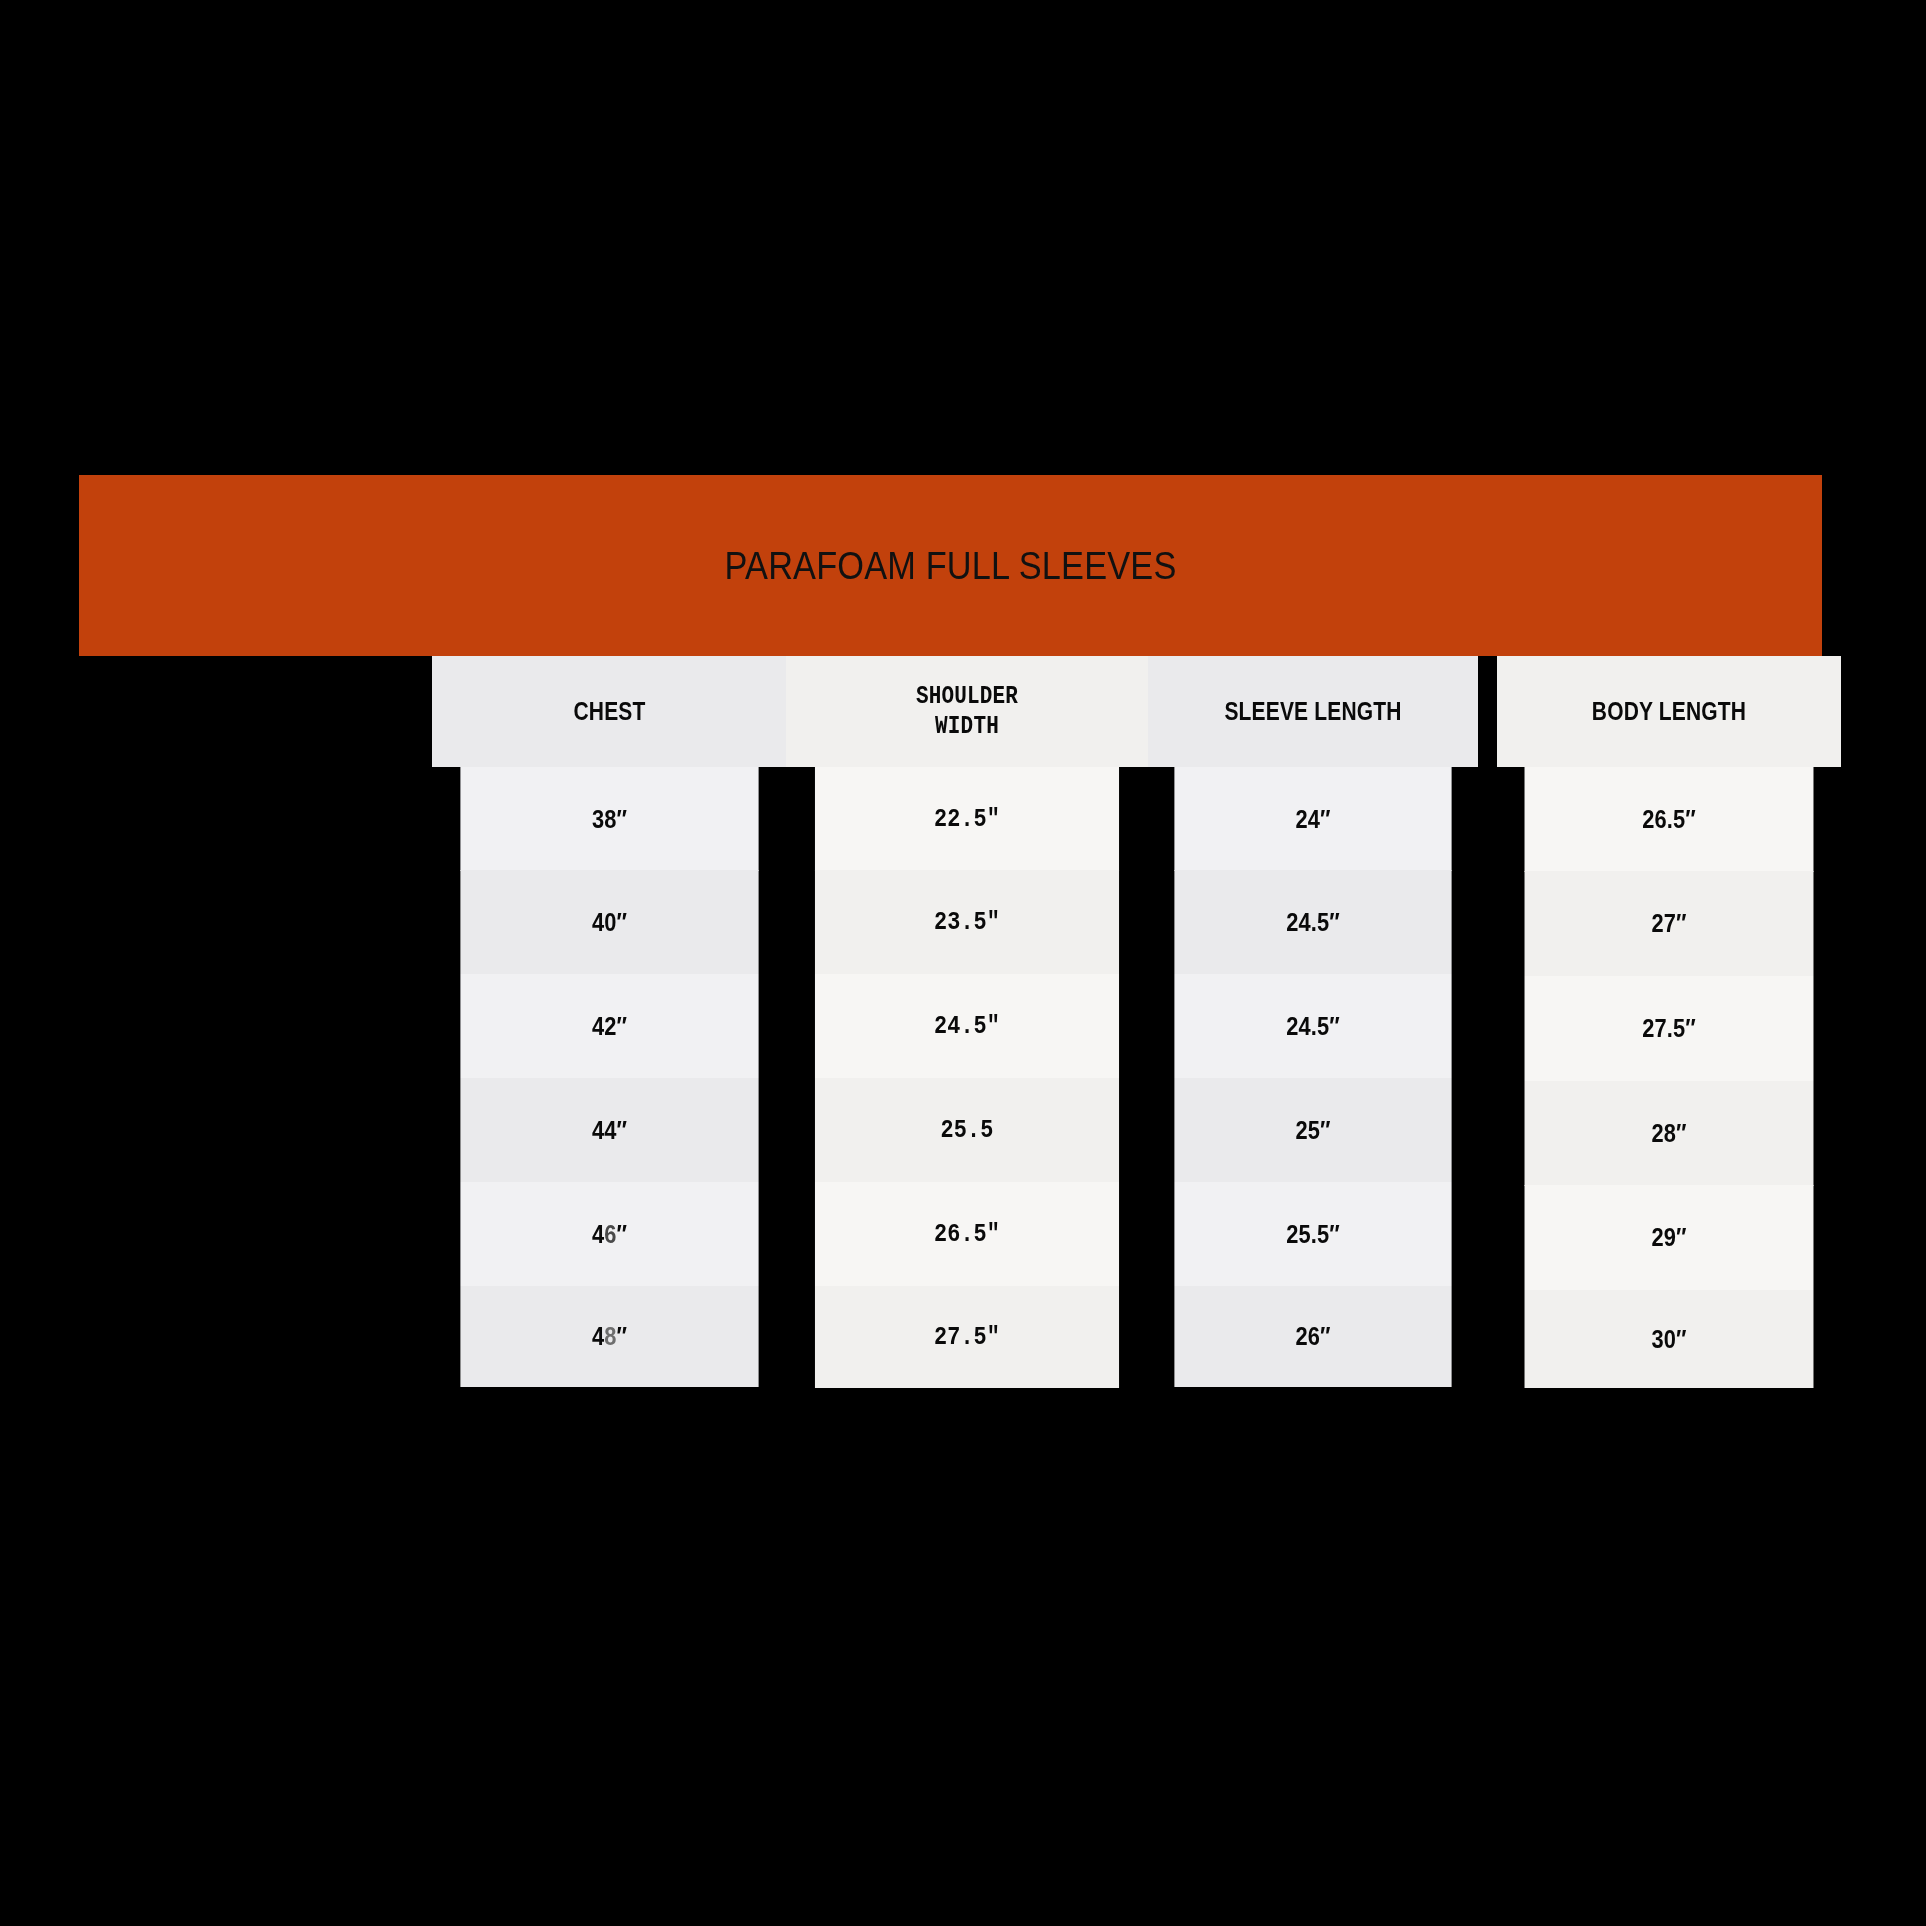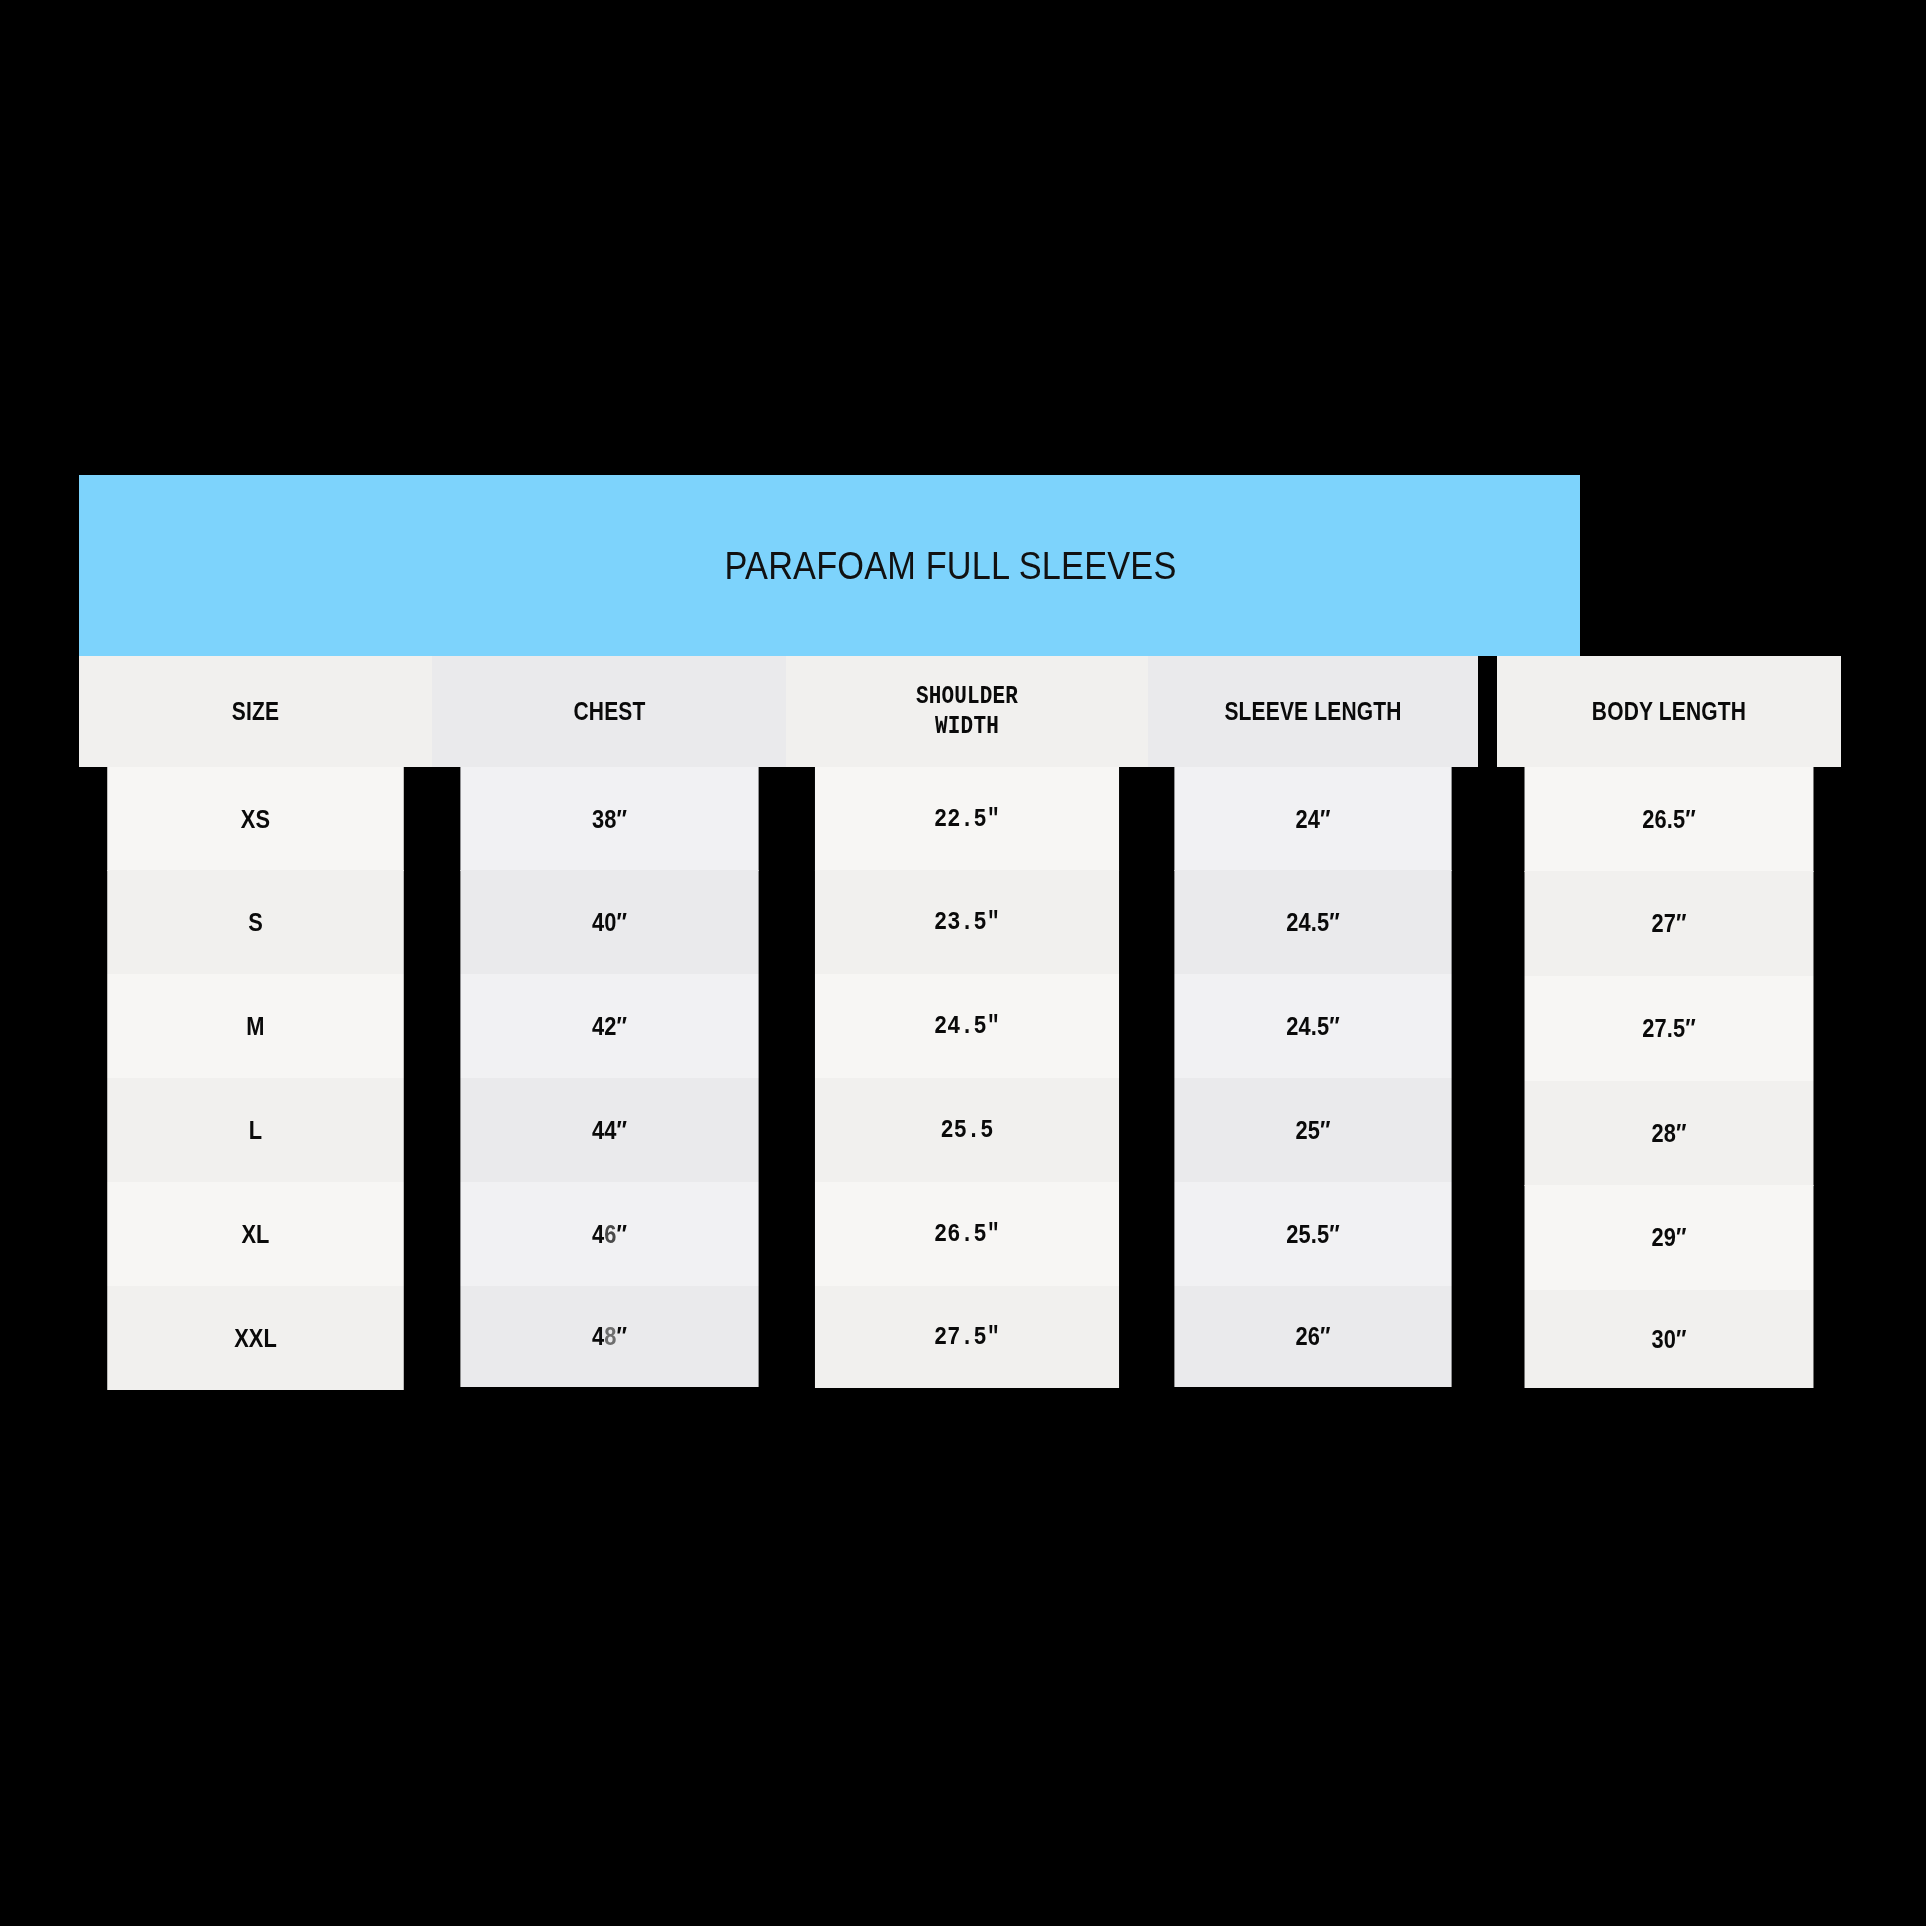"PARAFOAM FULL SLEEVES" .title-band { background: #7dd3fc -> #c2410c; width: 1501px -> 1743px }
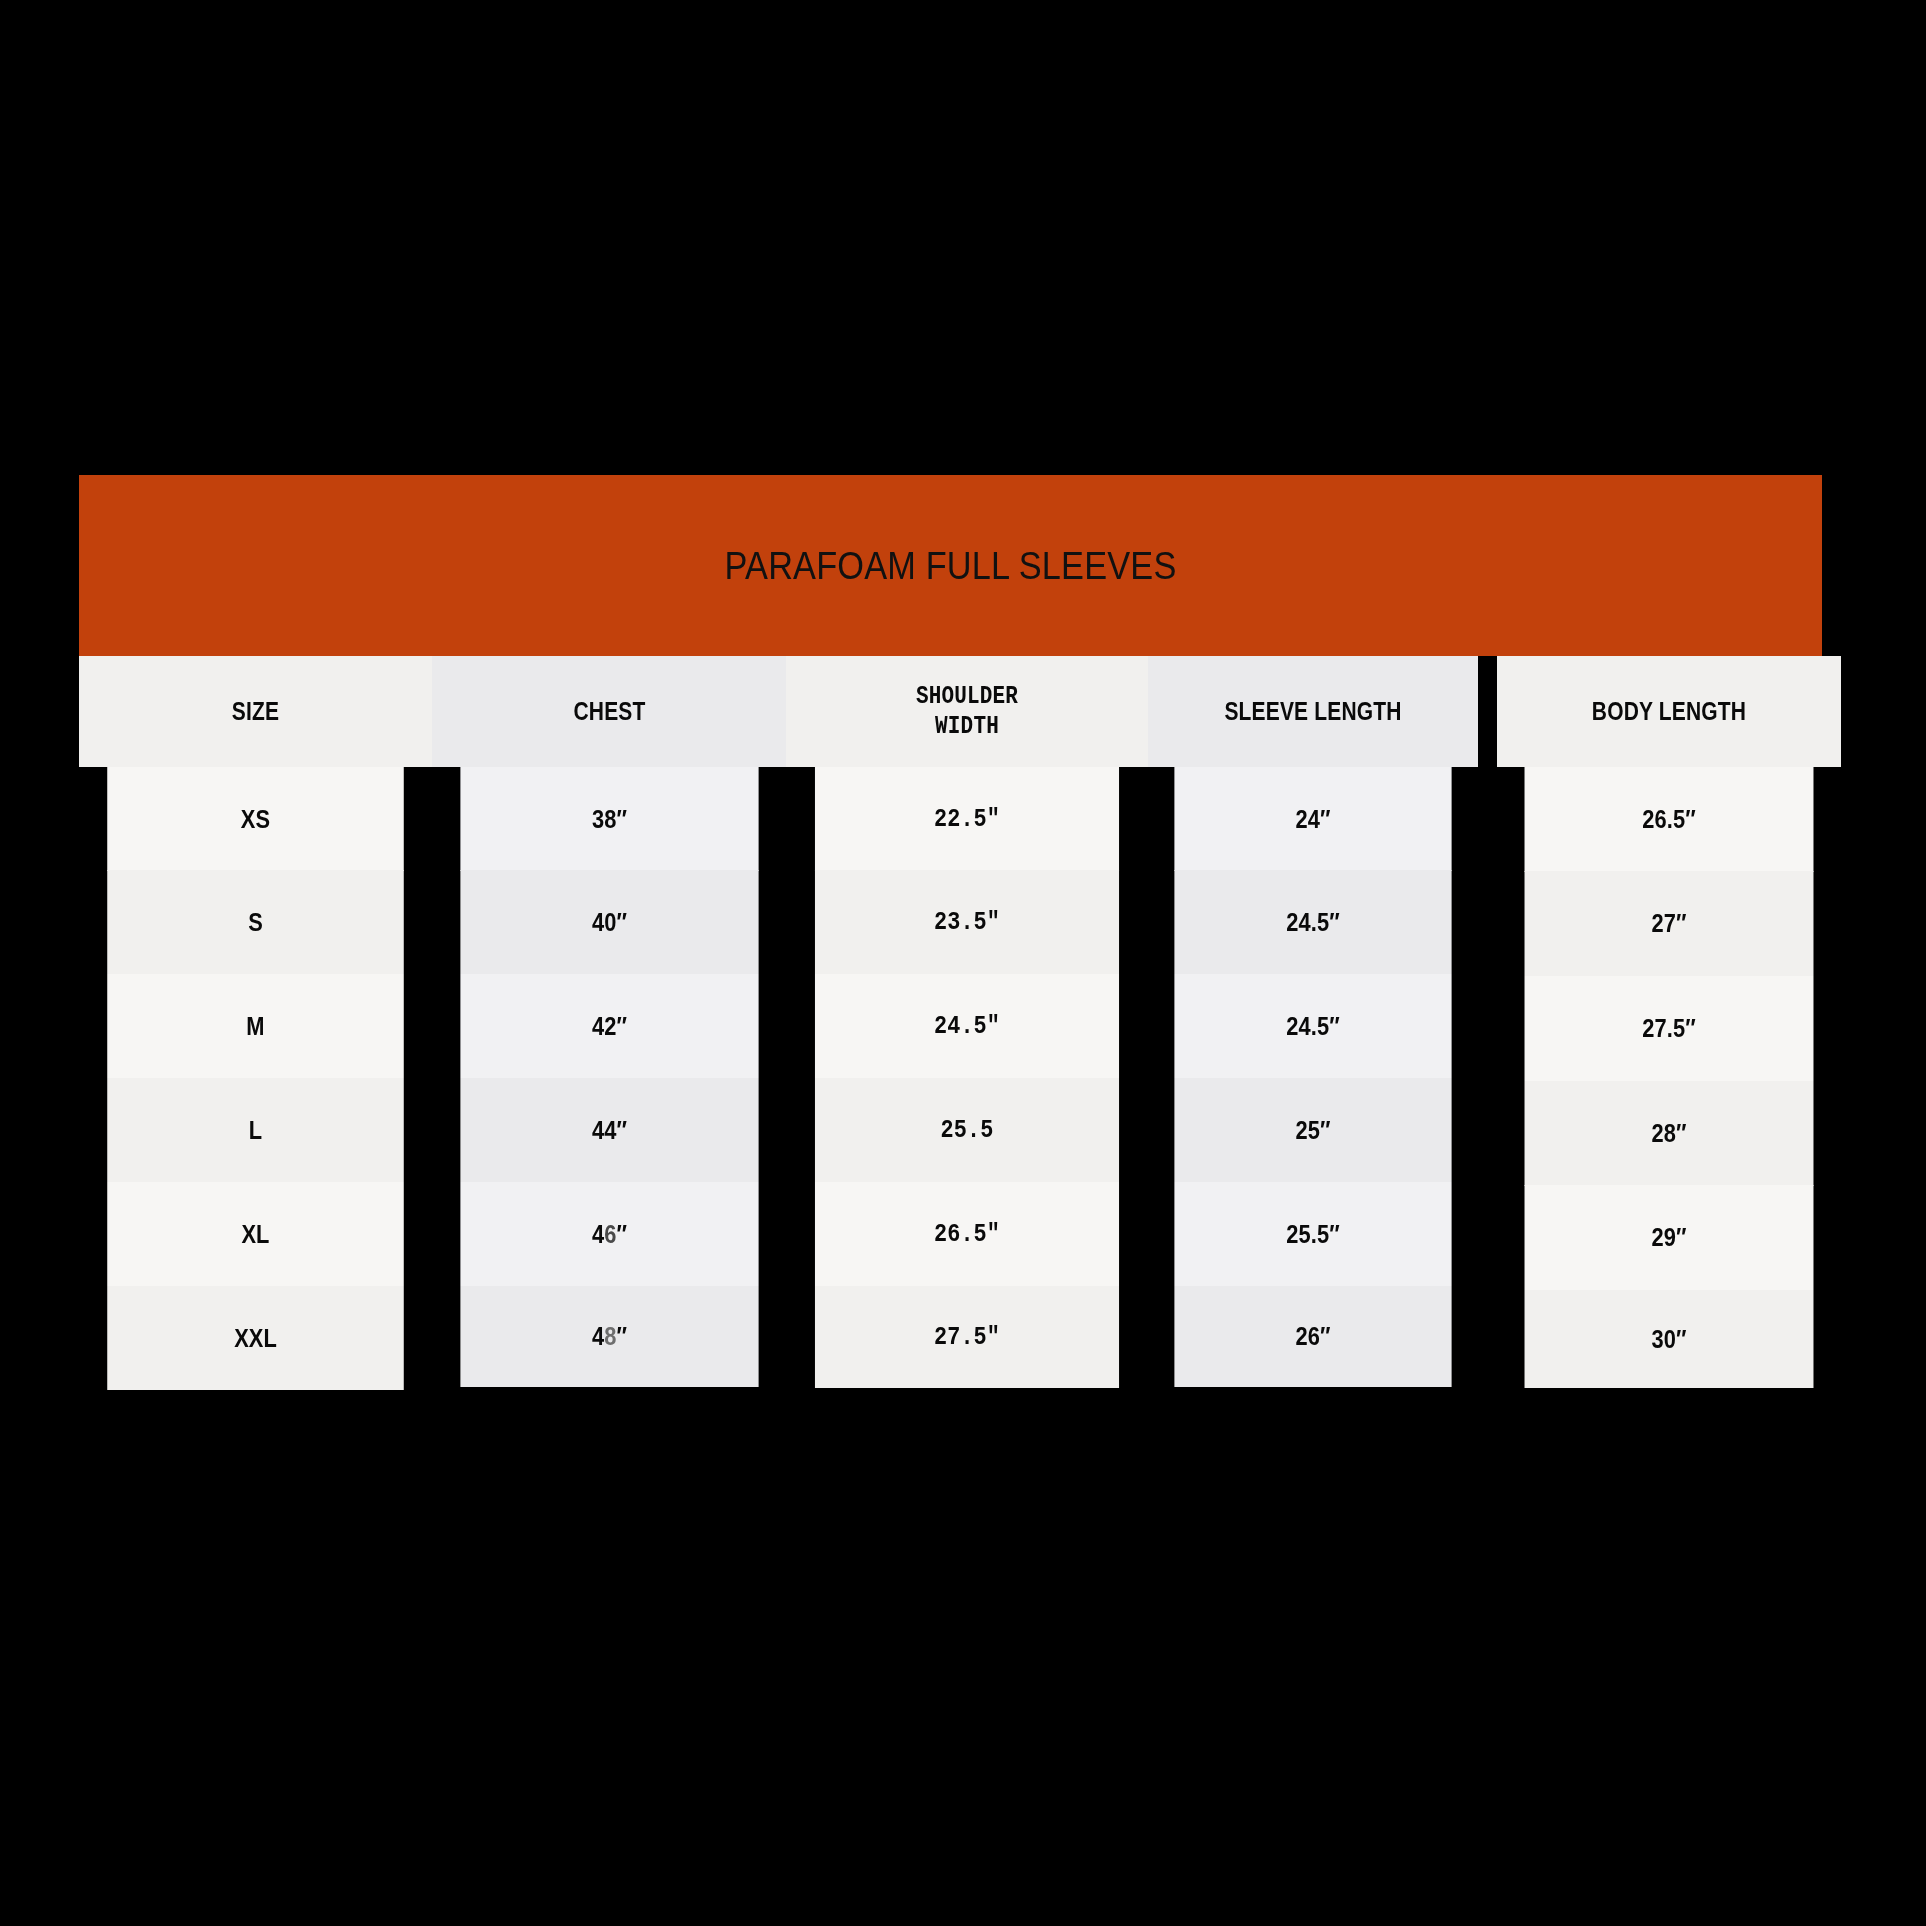"SIZE" div.col { html: <div> <div></div> <div> <span>SIZE</span> </div> <div>XS</div> <div>S</div> <div>M</div> <div>L</div> <div>XL</div> <div>XXL</div> </div> -> none }
